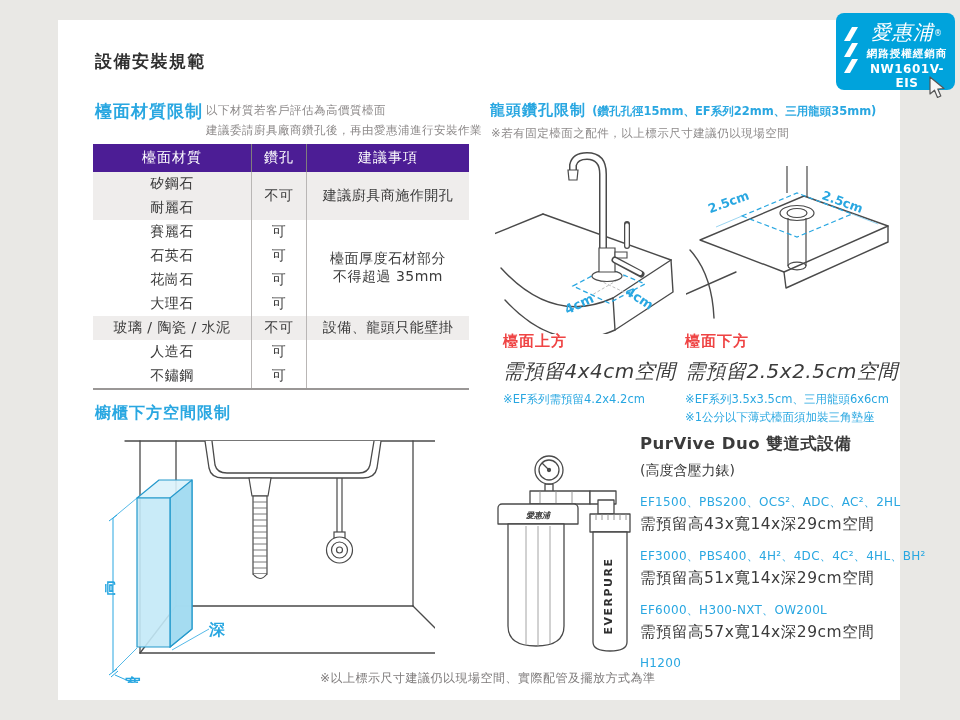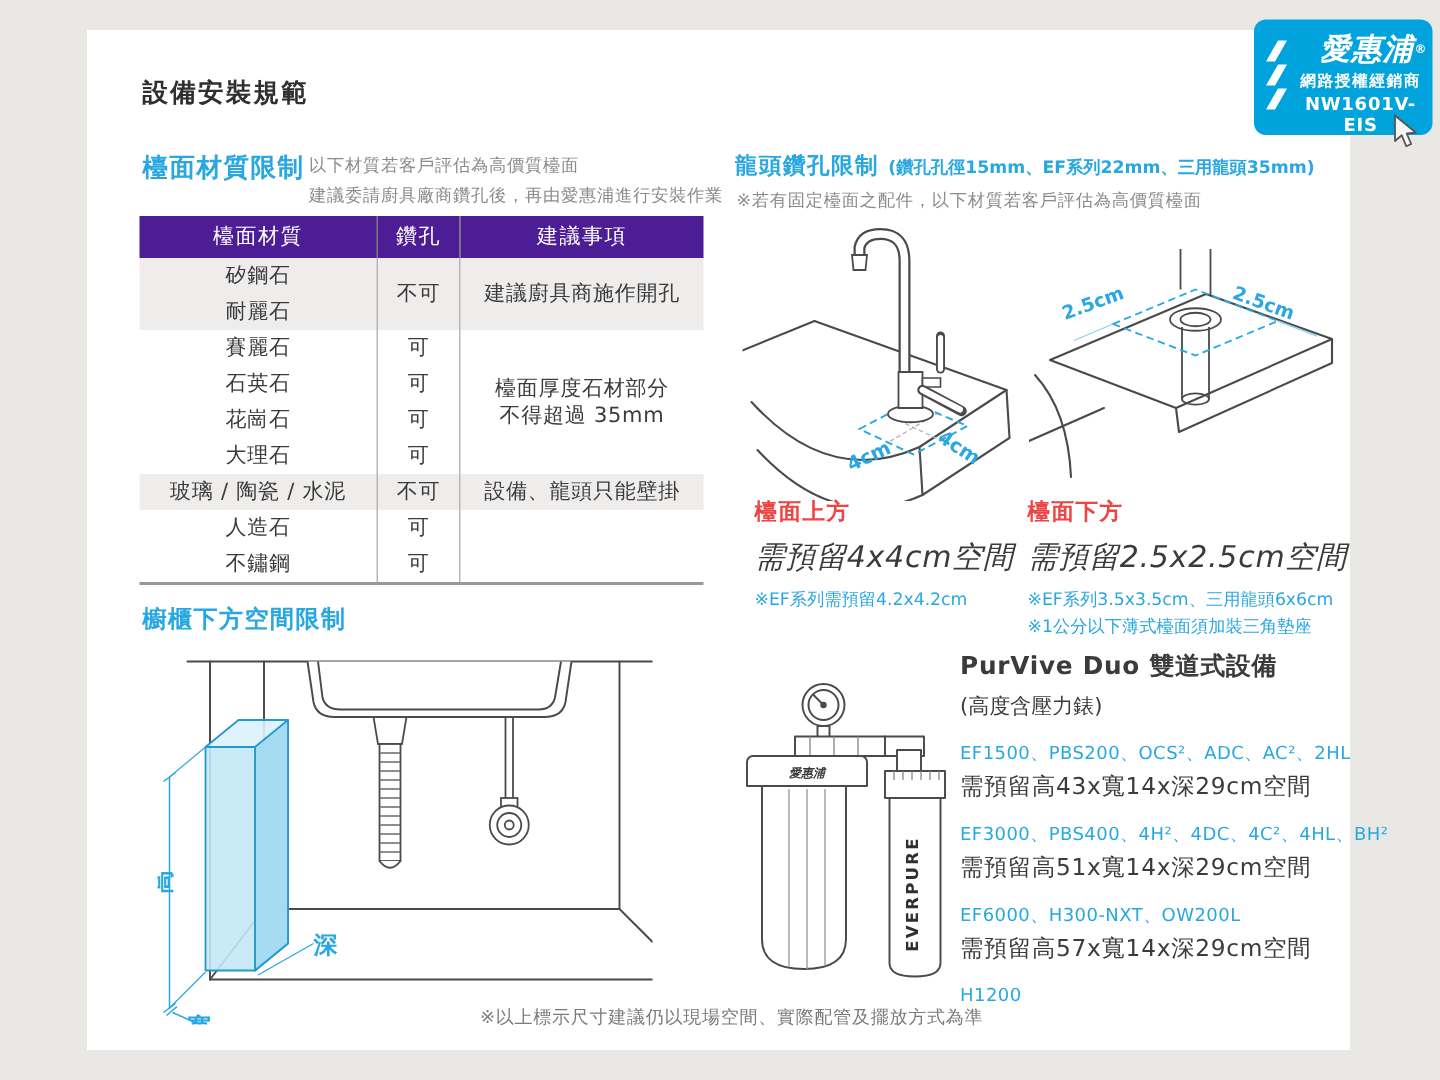"愛惠浦®" .badge-brand { font-weight: bold -> normal; text-align: right -> none }
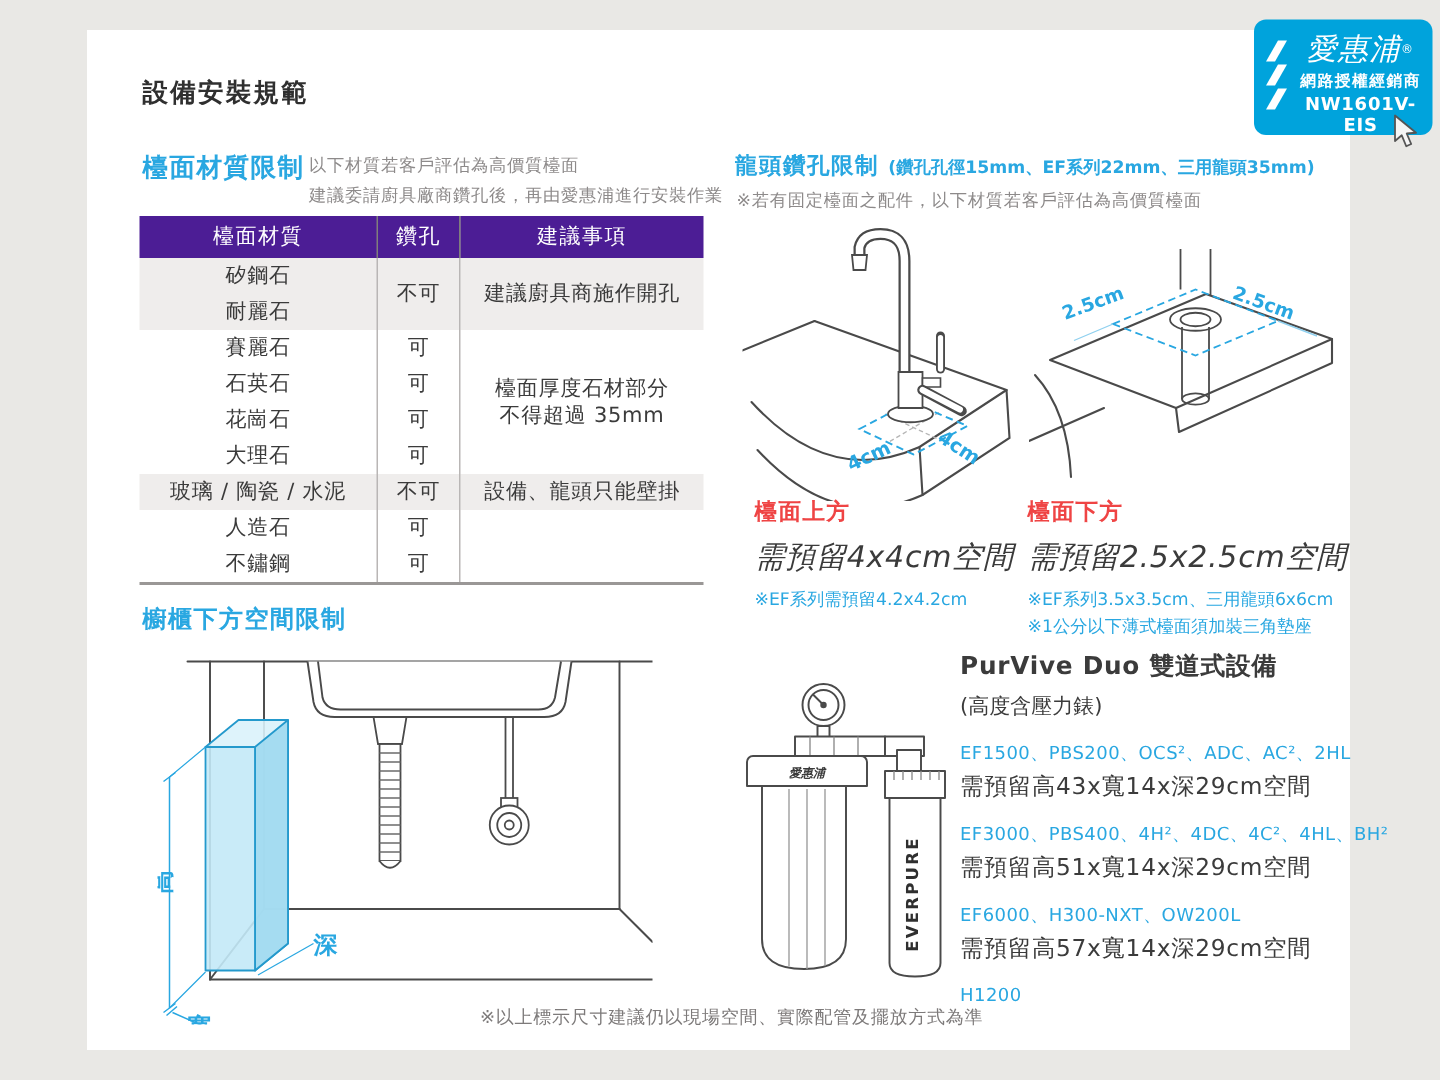"※若有固定檯面之配件，以下材質若客戶評估為高價質檯面" div.abs { text: 下材質若客戶評估為高價質檯面 -> 上標示尺寸建議仍以現場空間 }
